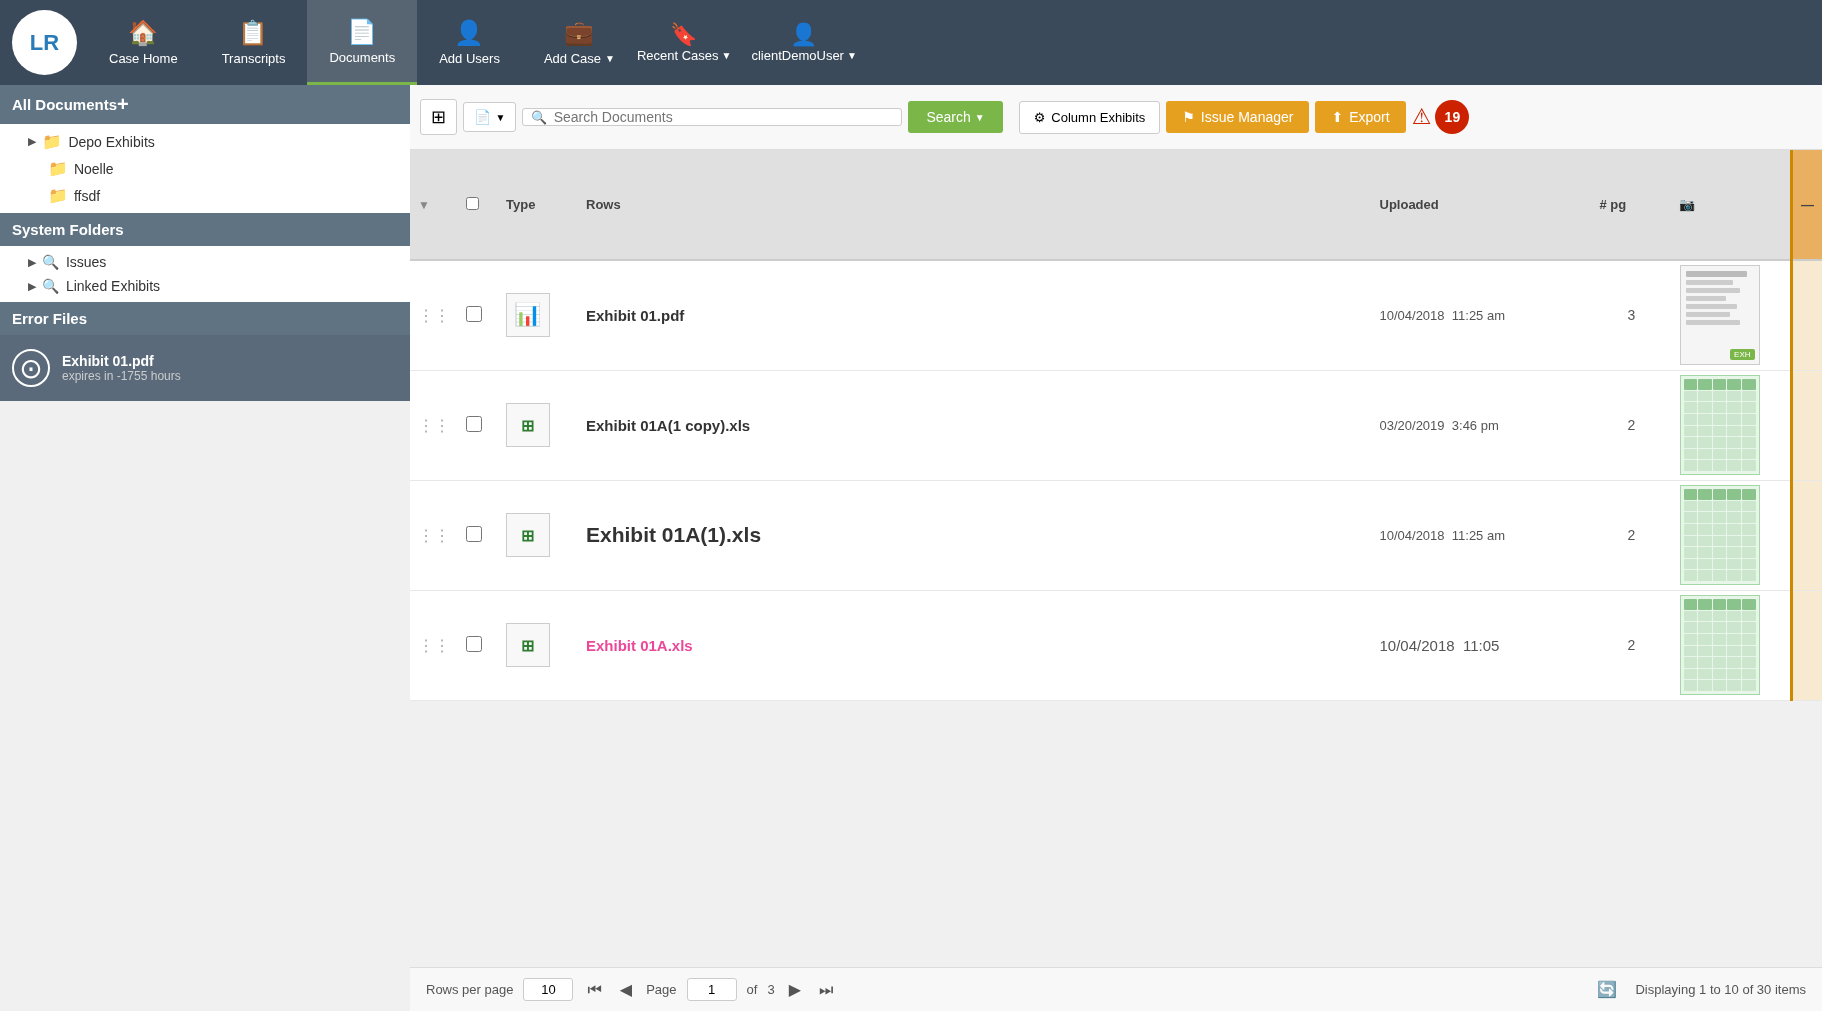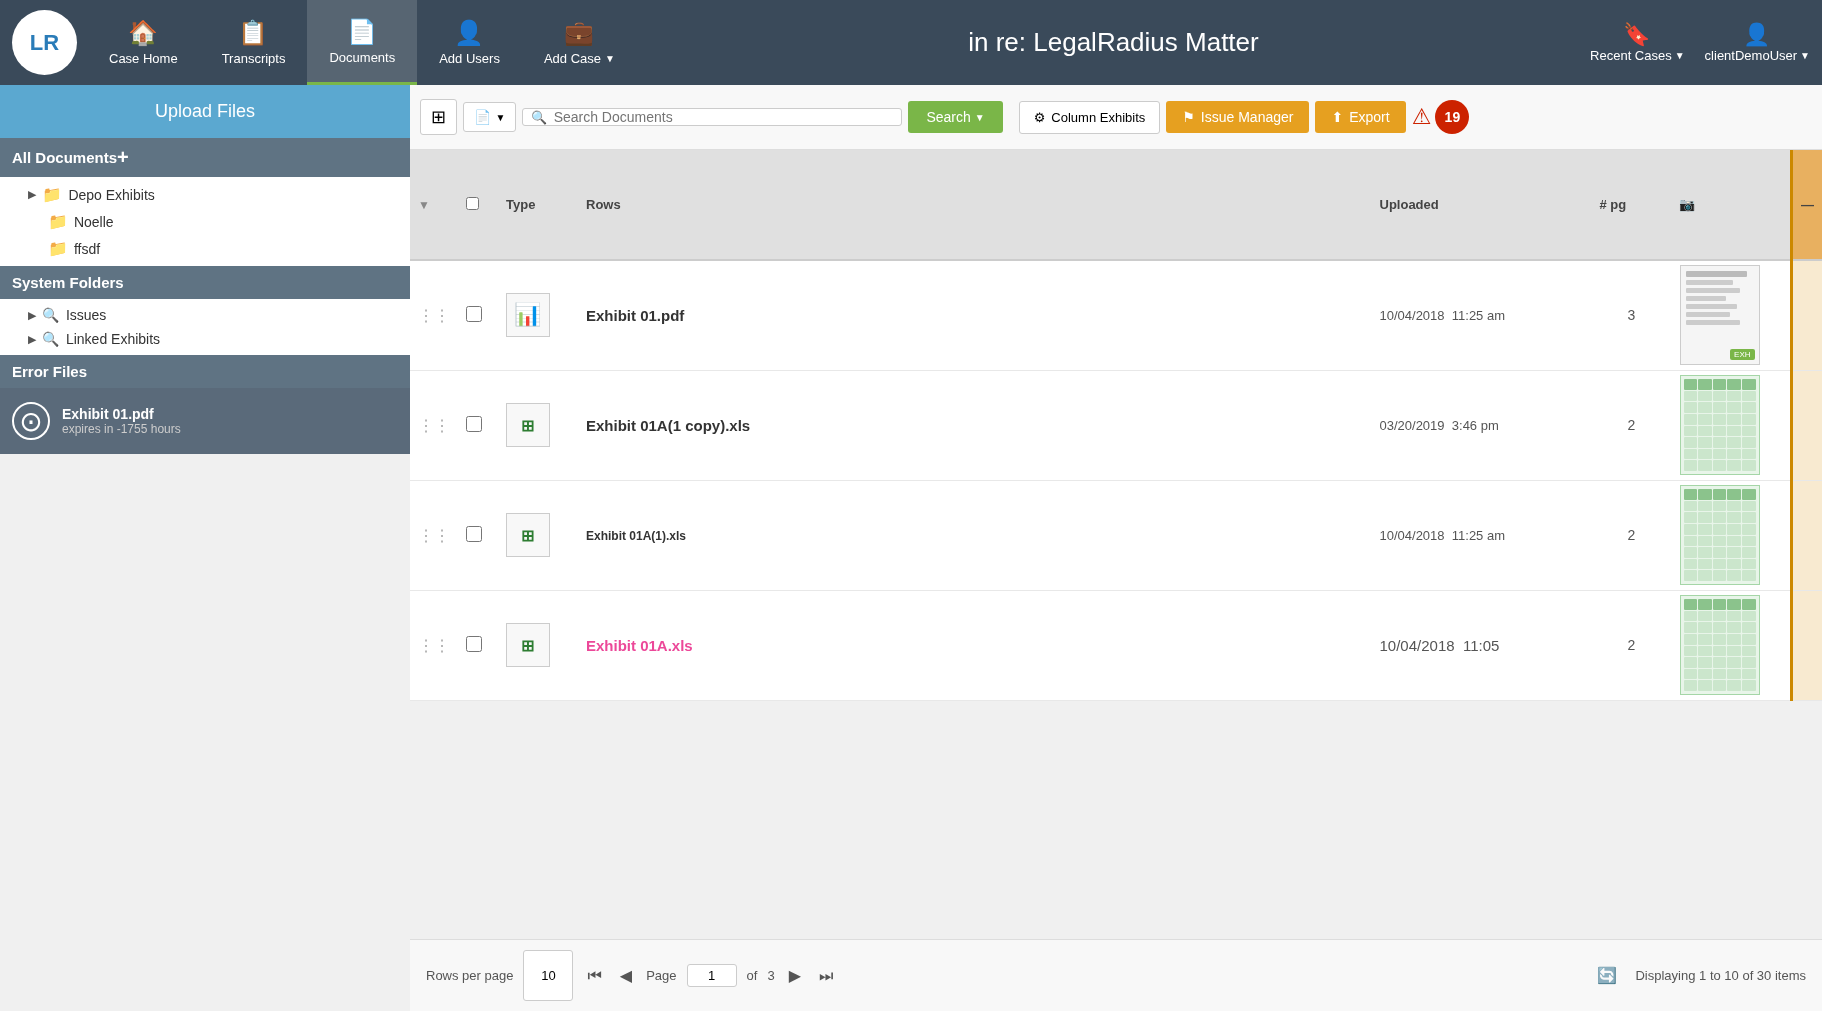"in re: LegalRadius Matter" div { html: <div>in re: LegalRadius Matter</div> -> none }
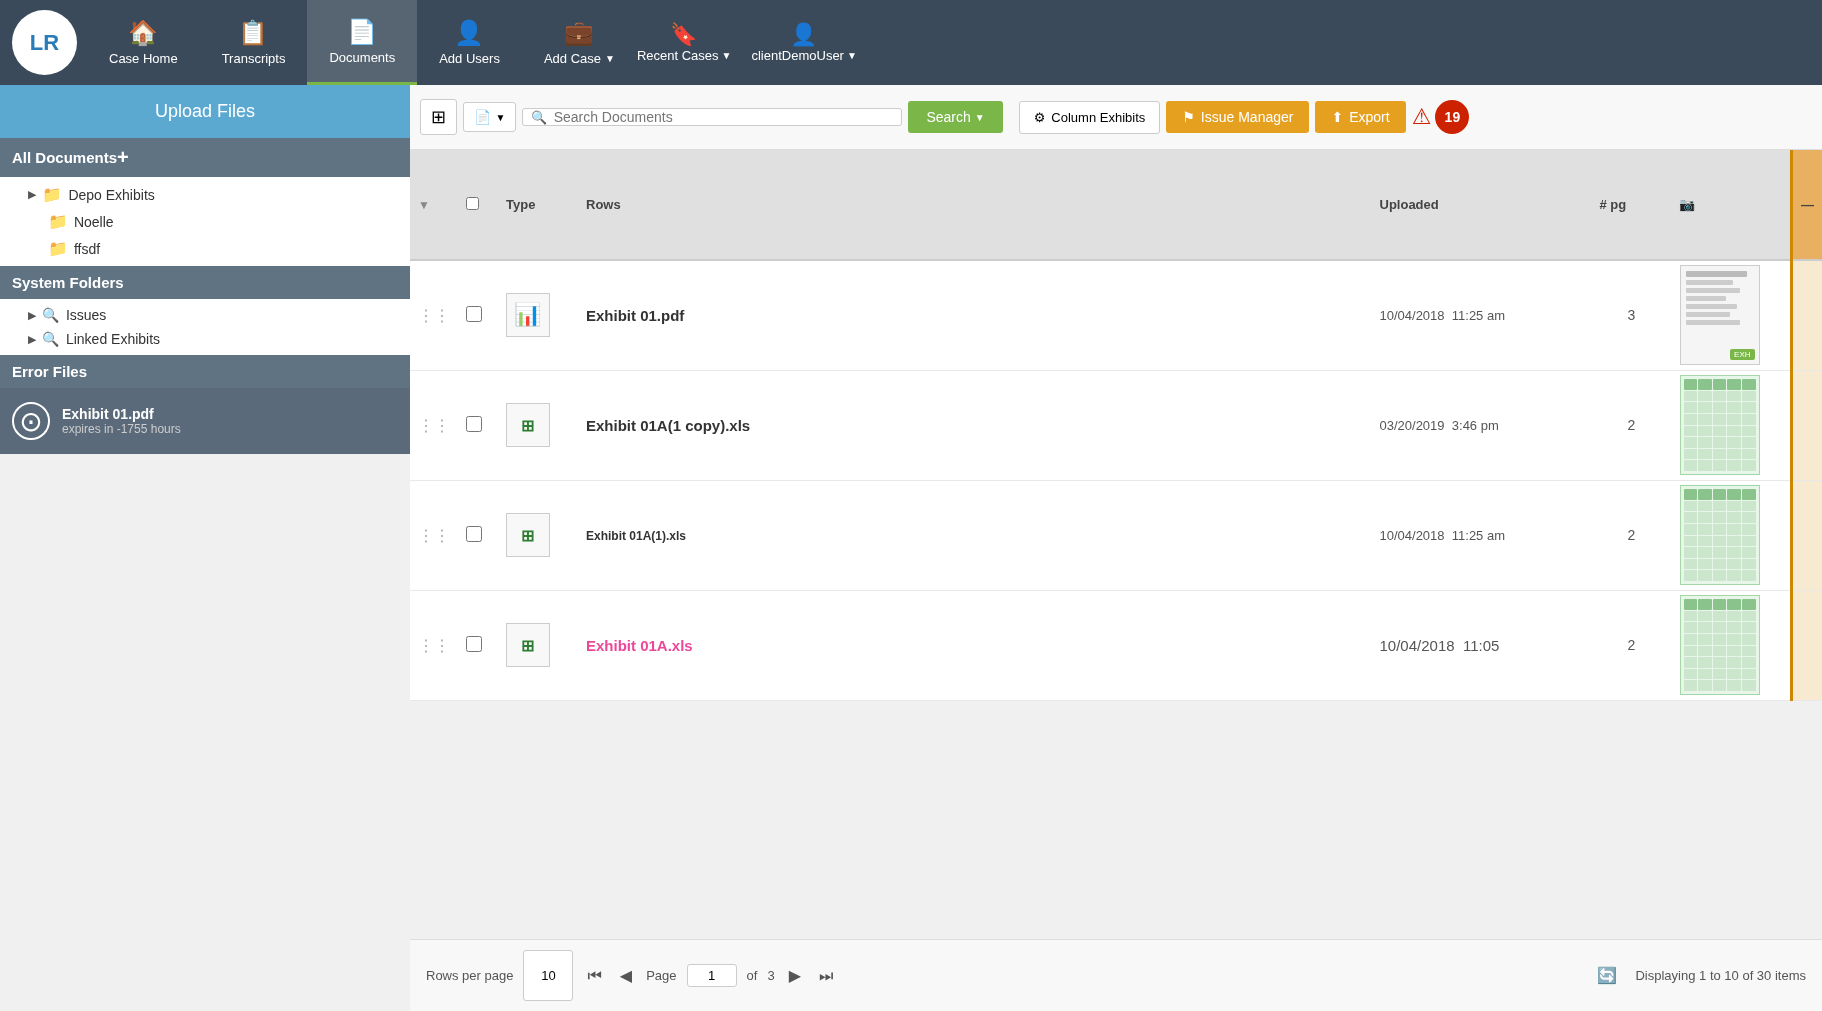"Upload Files" button.upload-btn { html: <button>Upload Files</button> -> none }
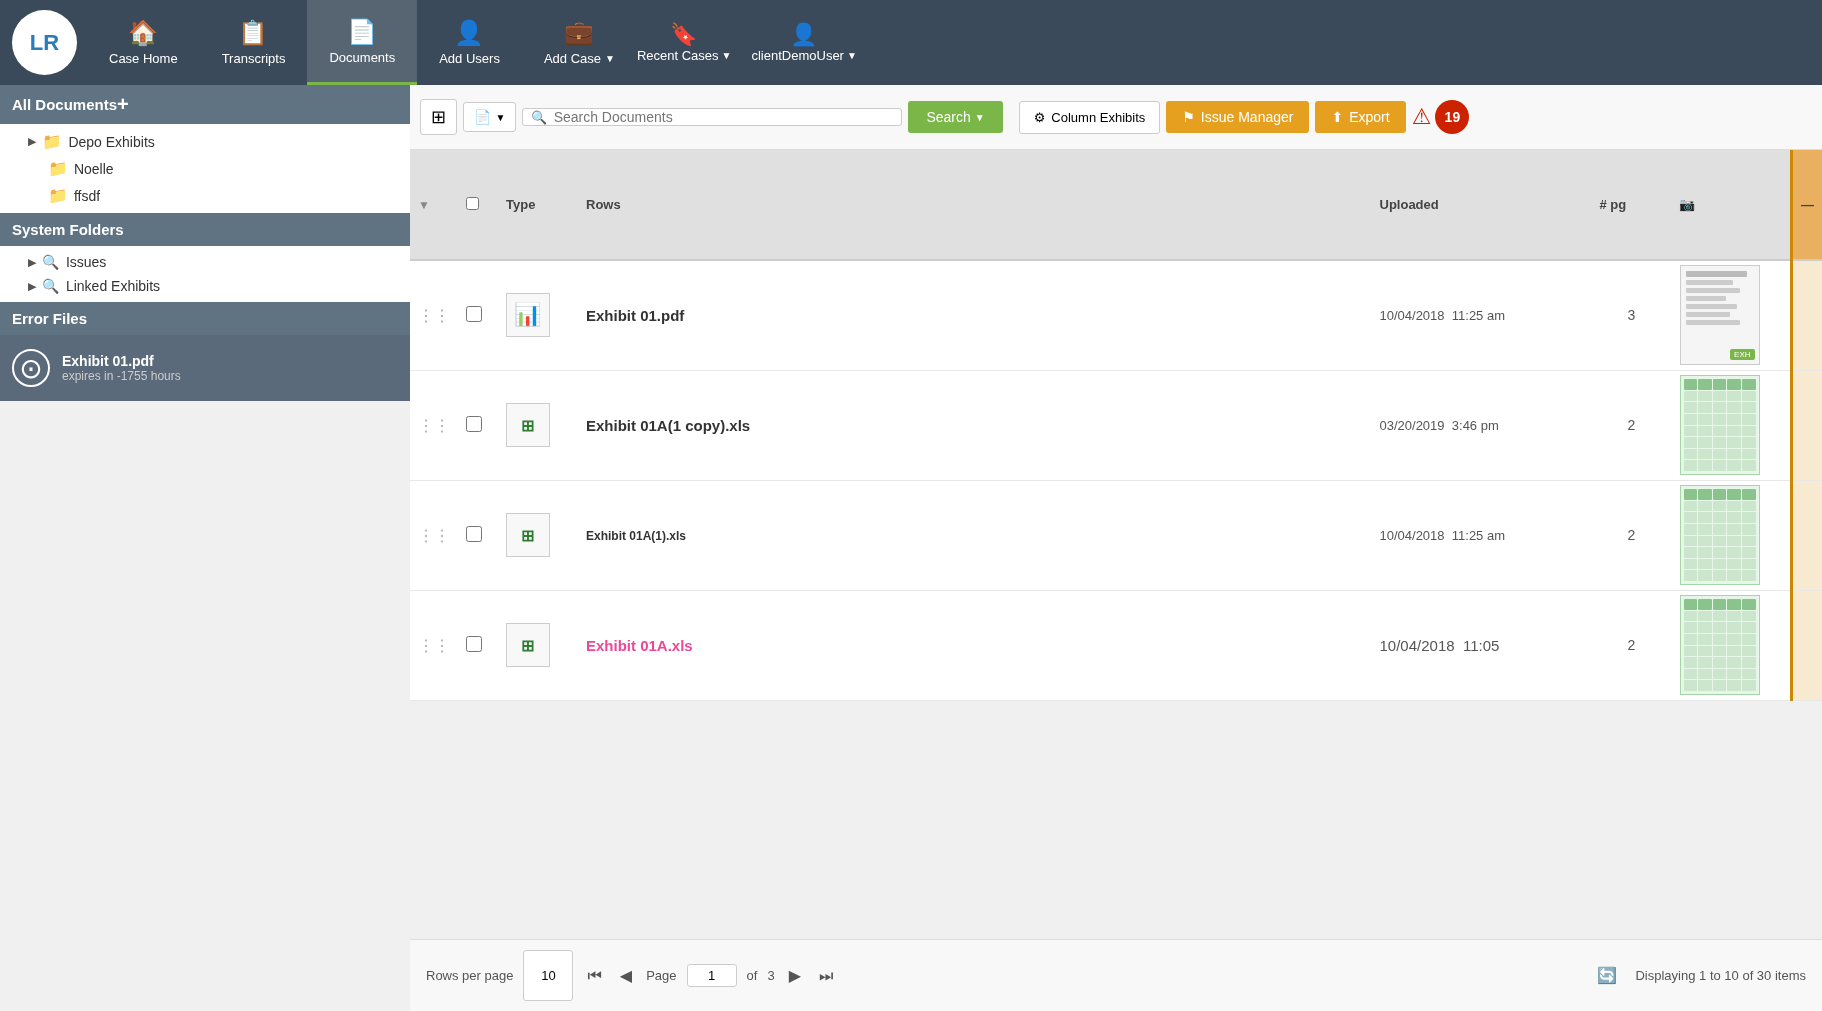"Exhibit 01A(1).xls" span { font-size: 12px -> 21px }
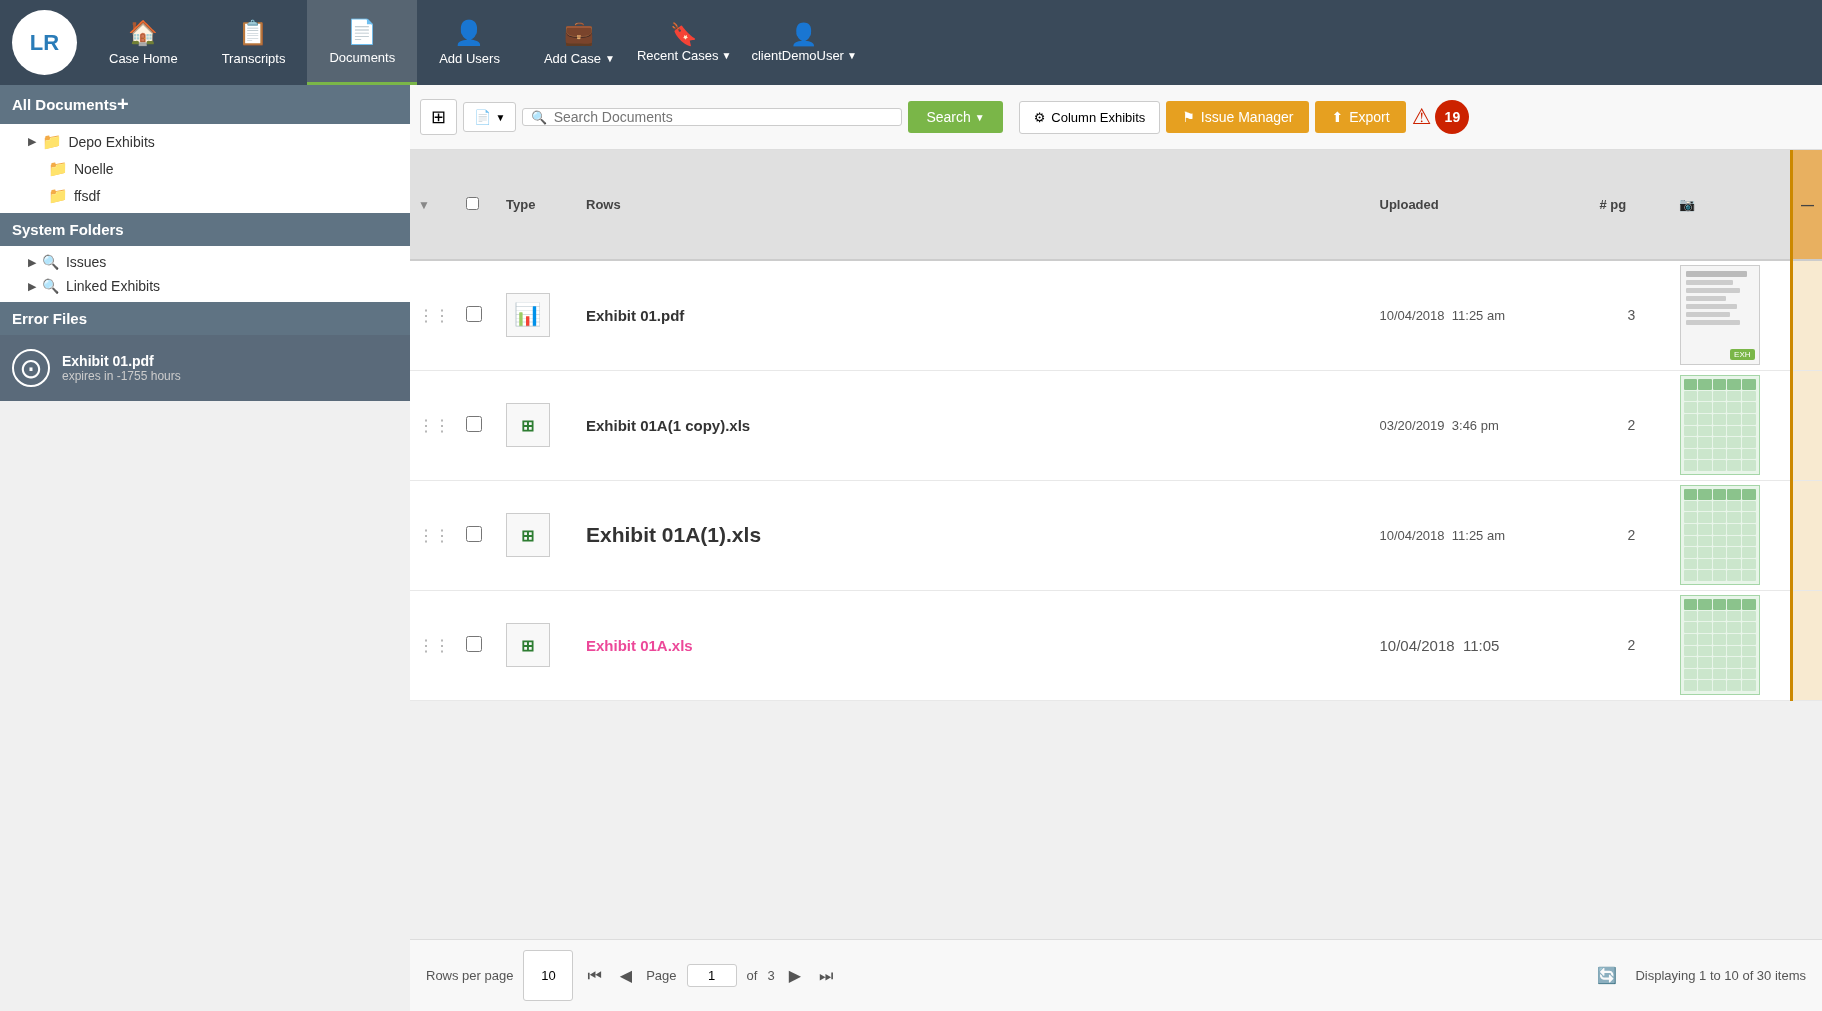"10" .rows-input { padding: 17px 6px -> 3px 6px }
